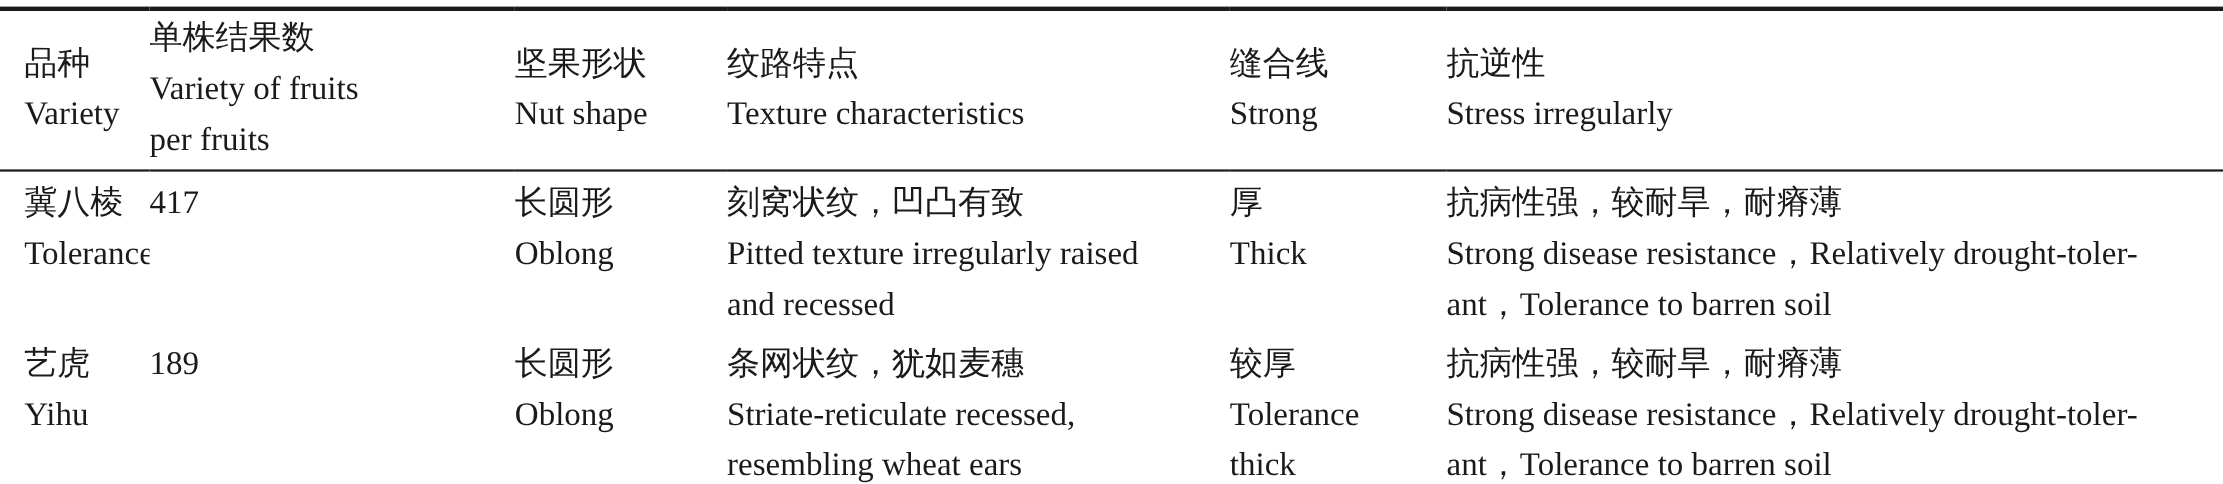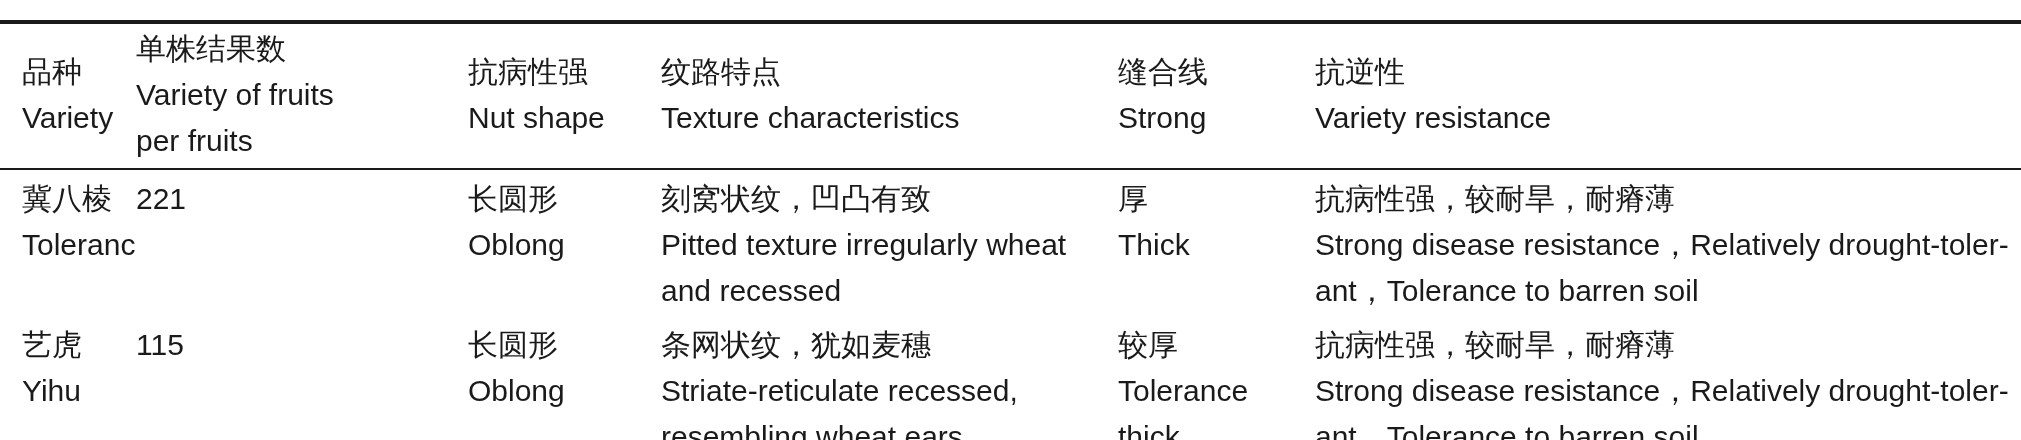"品种" .page { font-family: Liberation Sans, sans-serif -> Liberation Serif, serif; padding-top: 20px -> 6px }
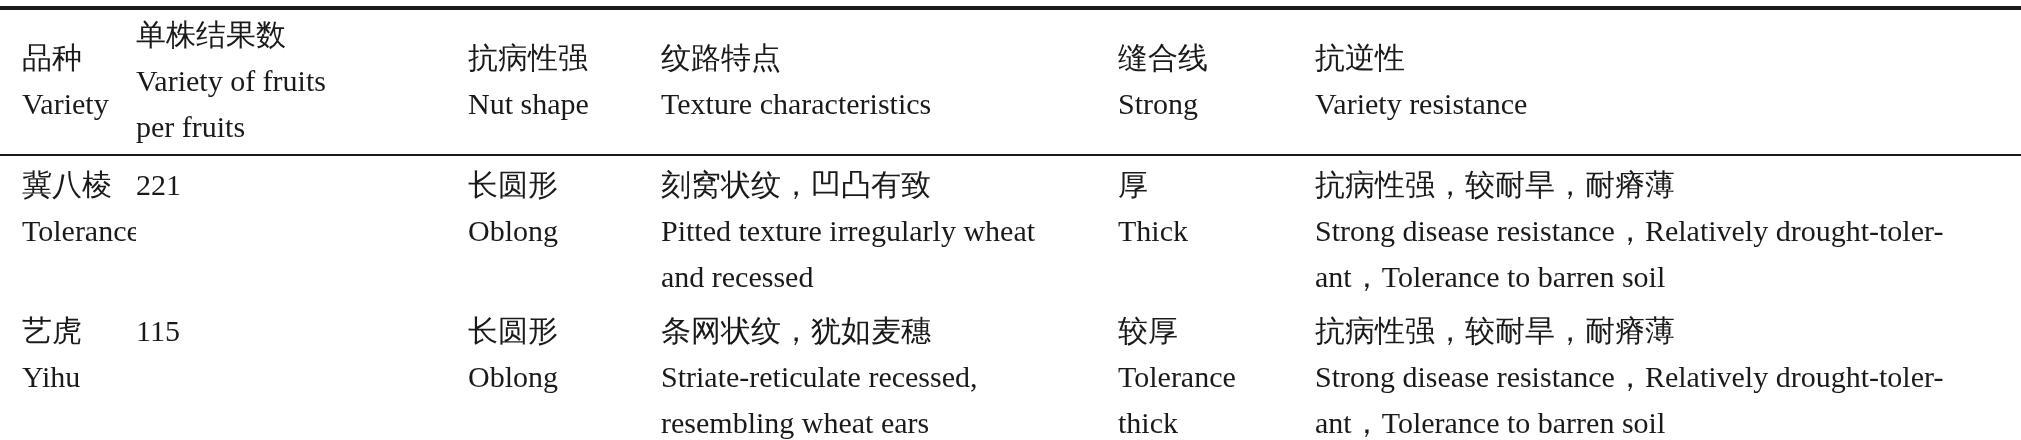"抗病性强" span.line { text: 抗病性强 -> 坚果形状 }
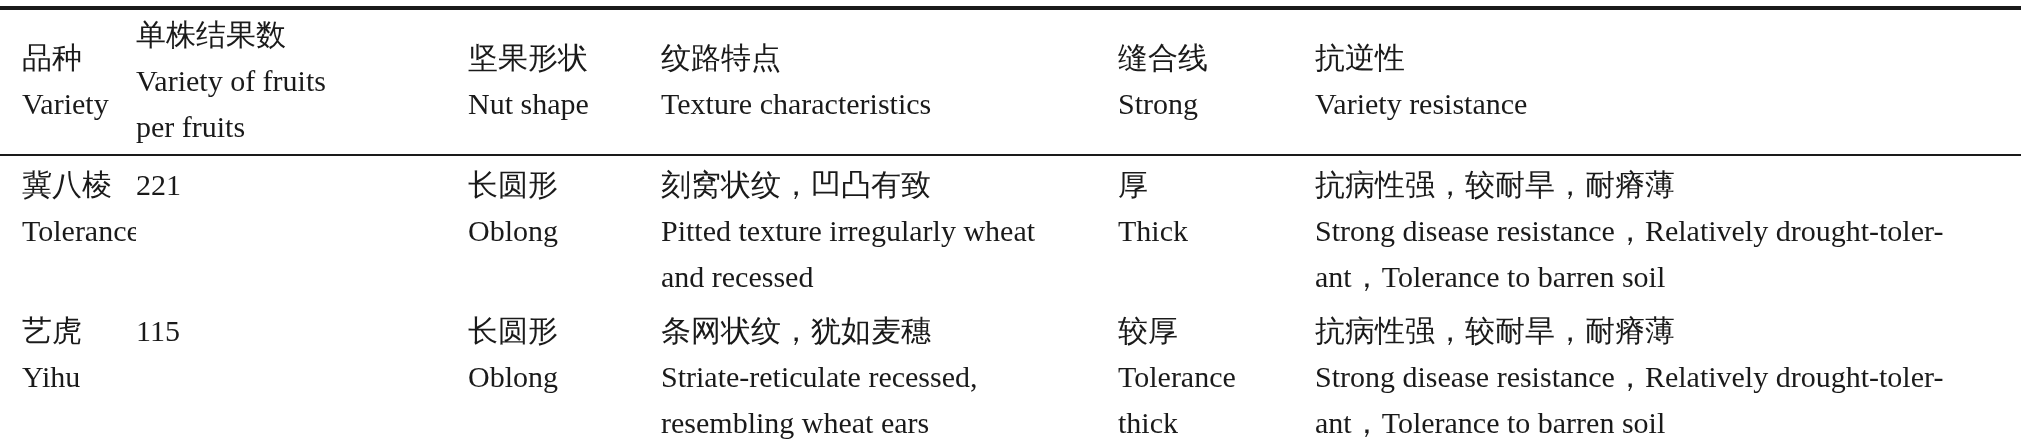"Variety resistance" span.line { text: Variety resistance -> Stress irregularly }
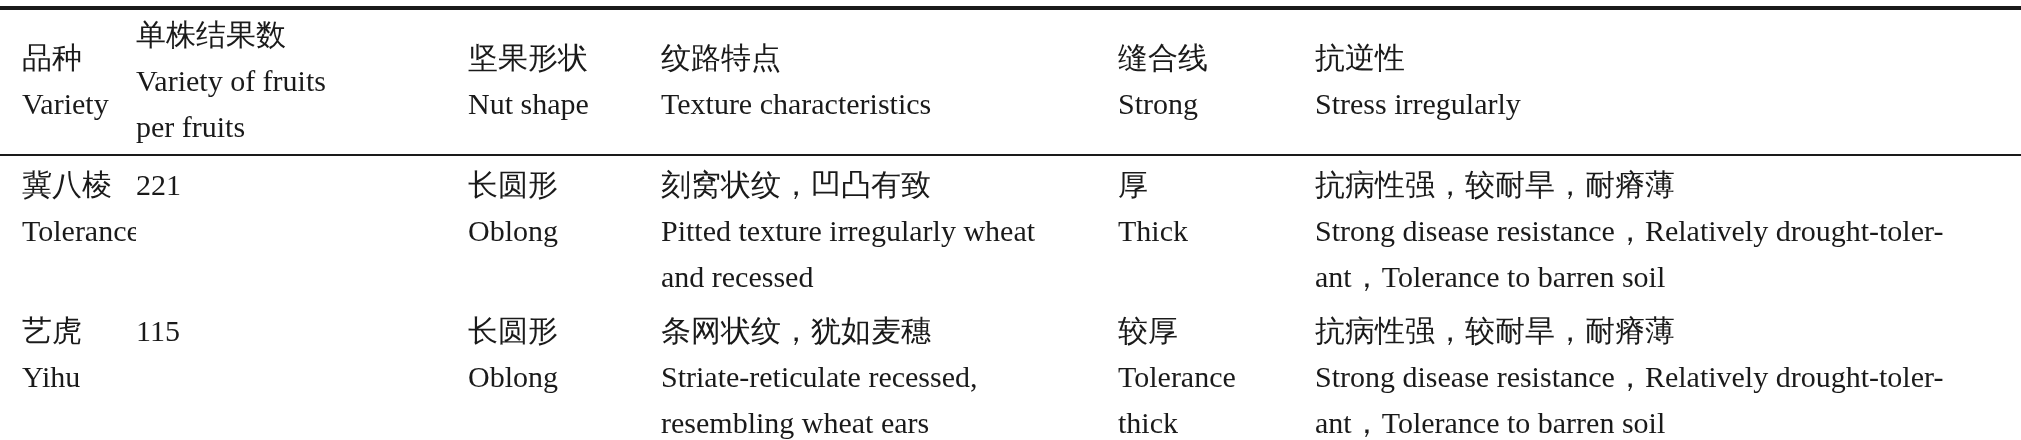"221" span.line { text: 221 -> 417 }
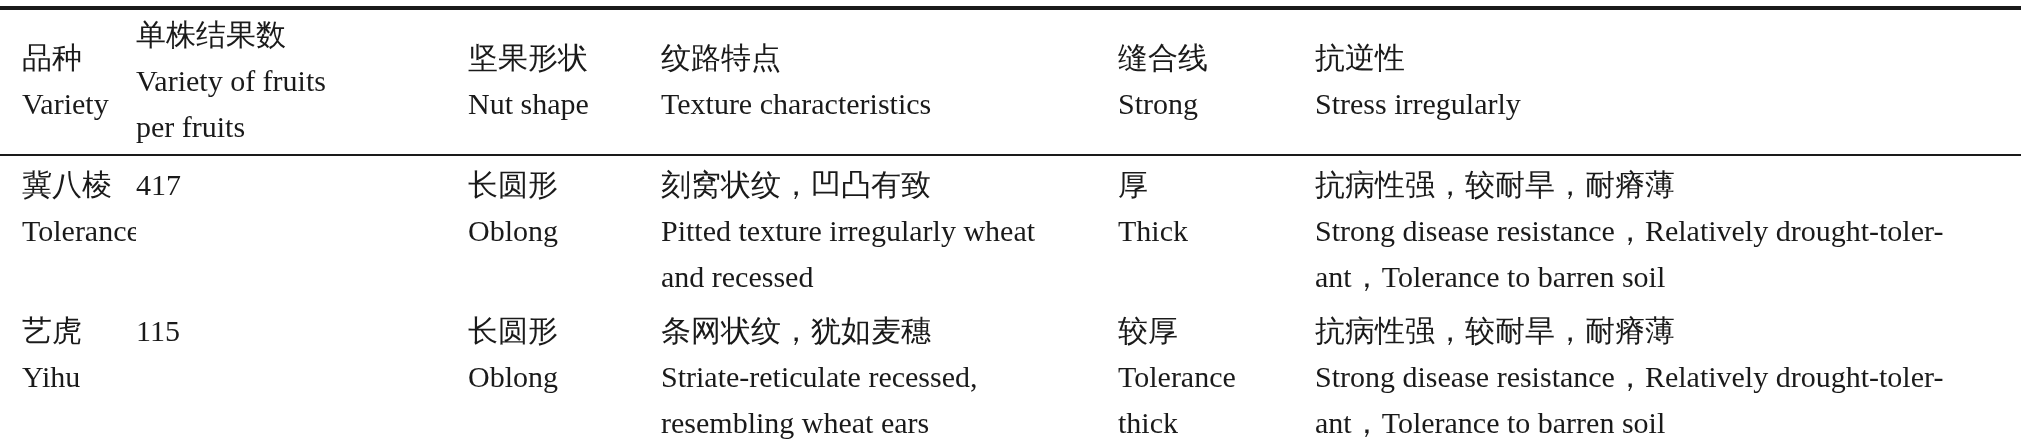"Pitted texture irregularly wheat" span.line { text: wheat -> raised }
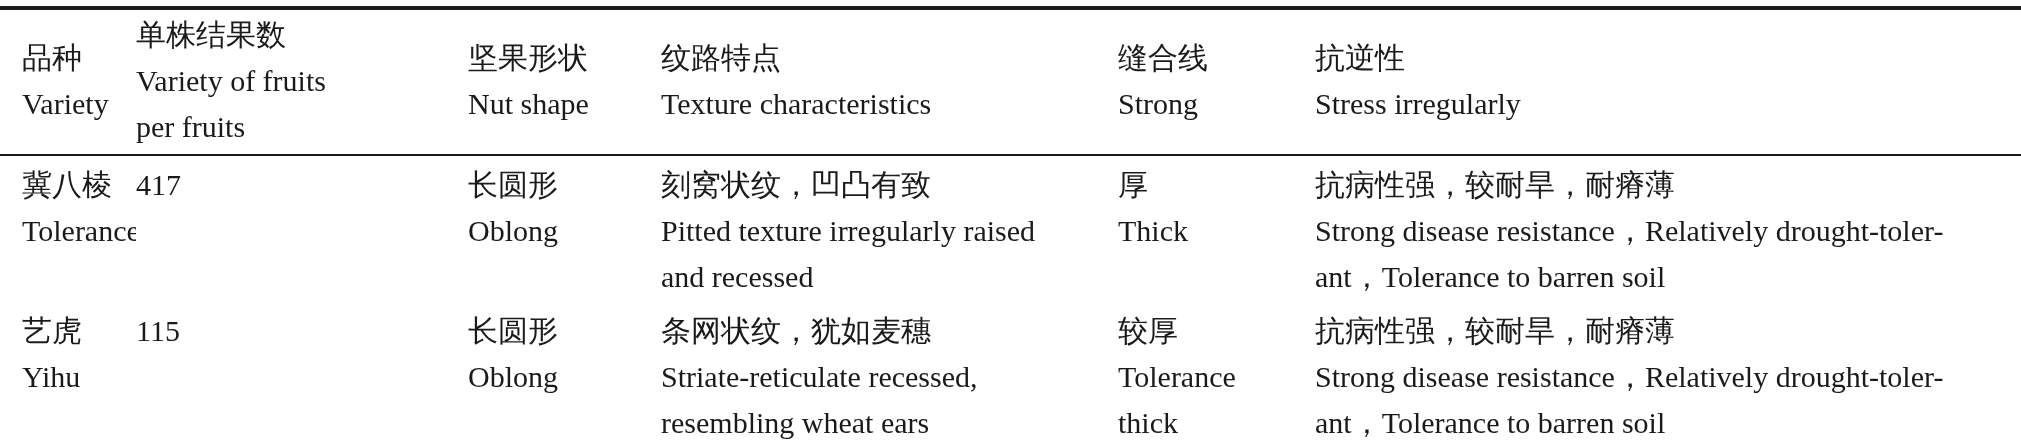"115" span.line { text: 115 -> 189 }
